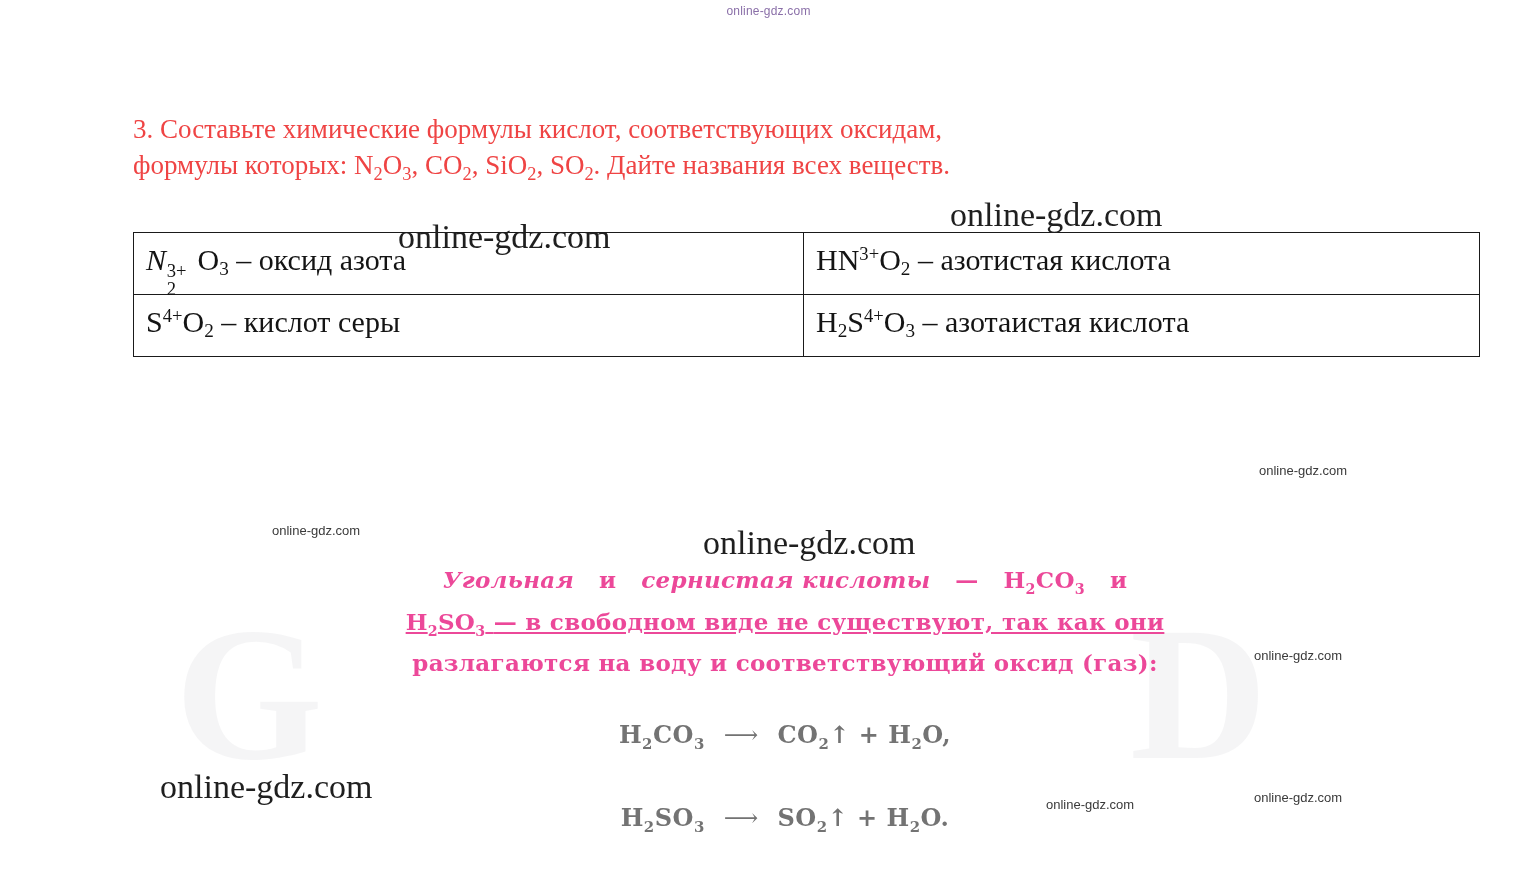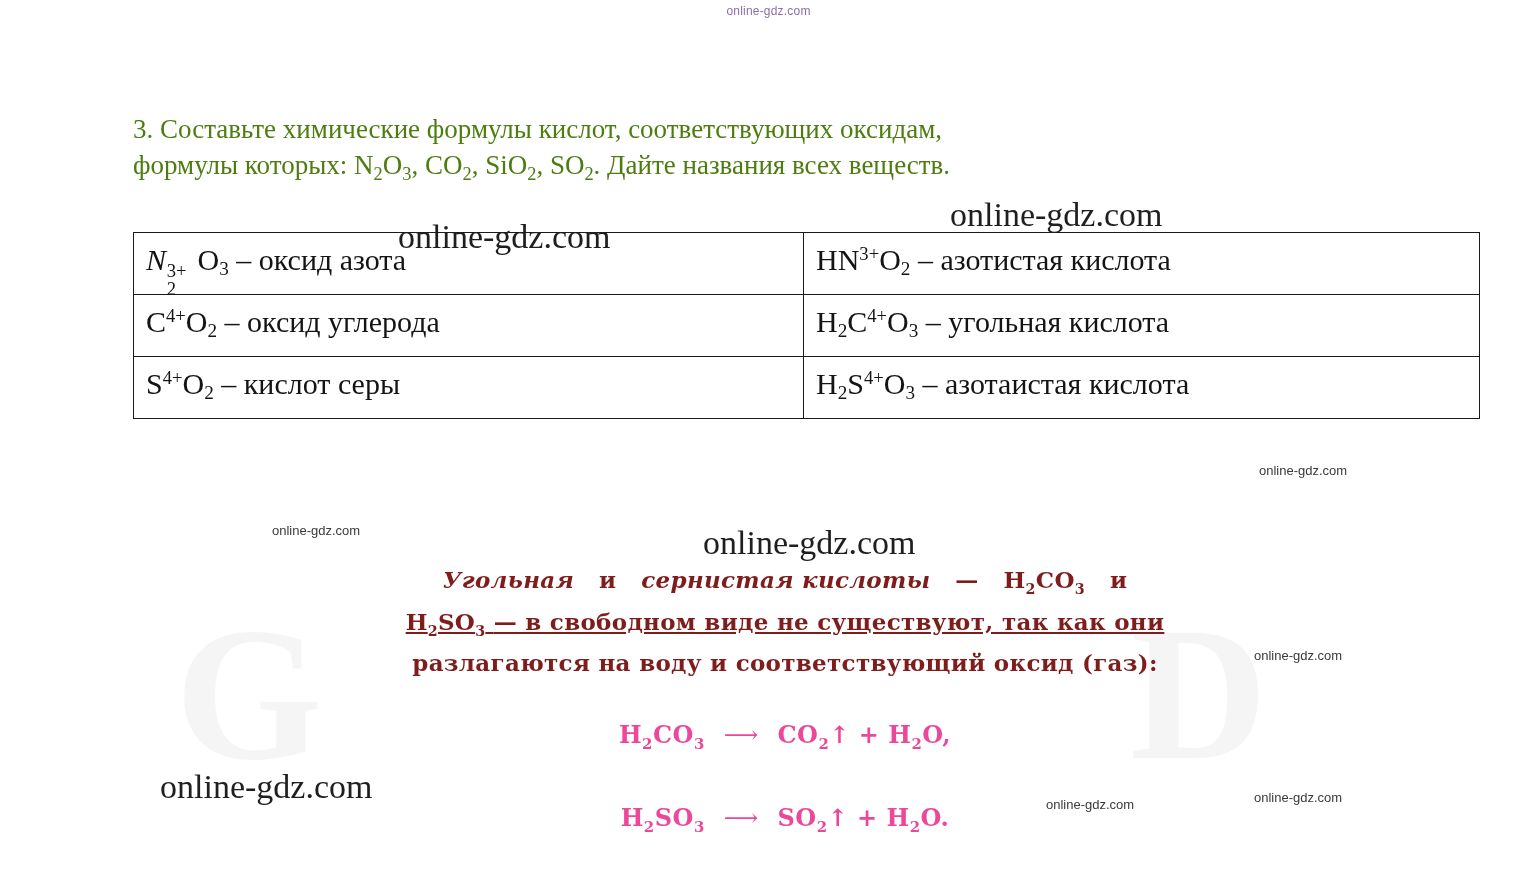"3. Составьте химические формулы кислот," .question { color: #4d7c0f -> #ef4444 }
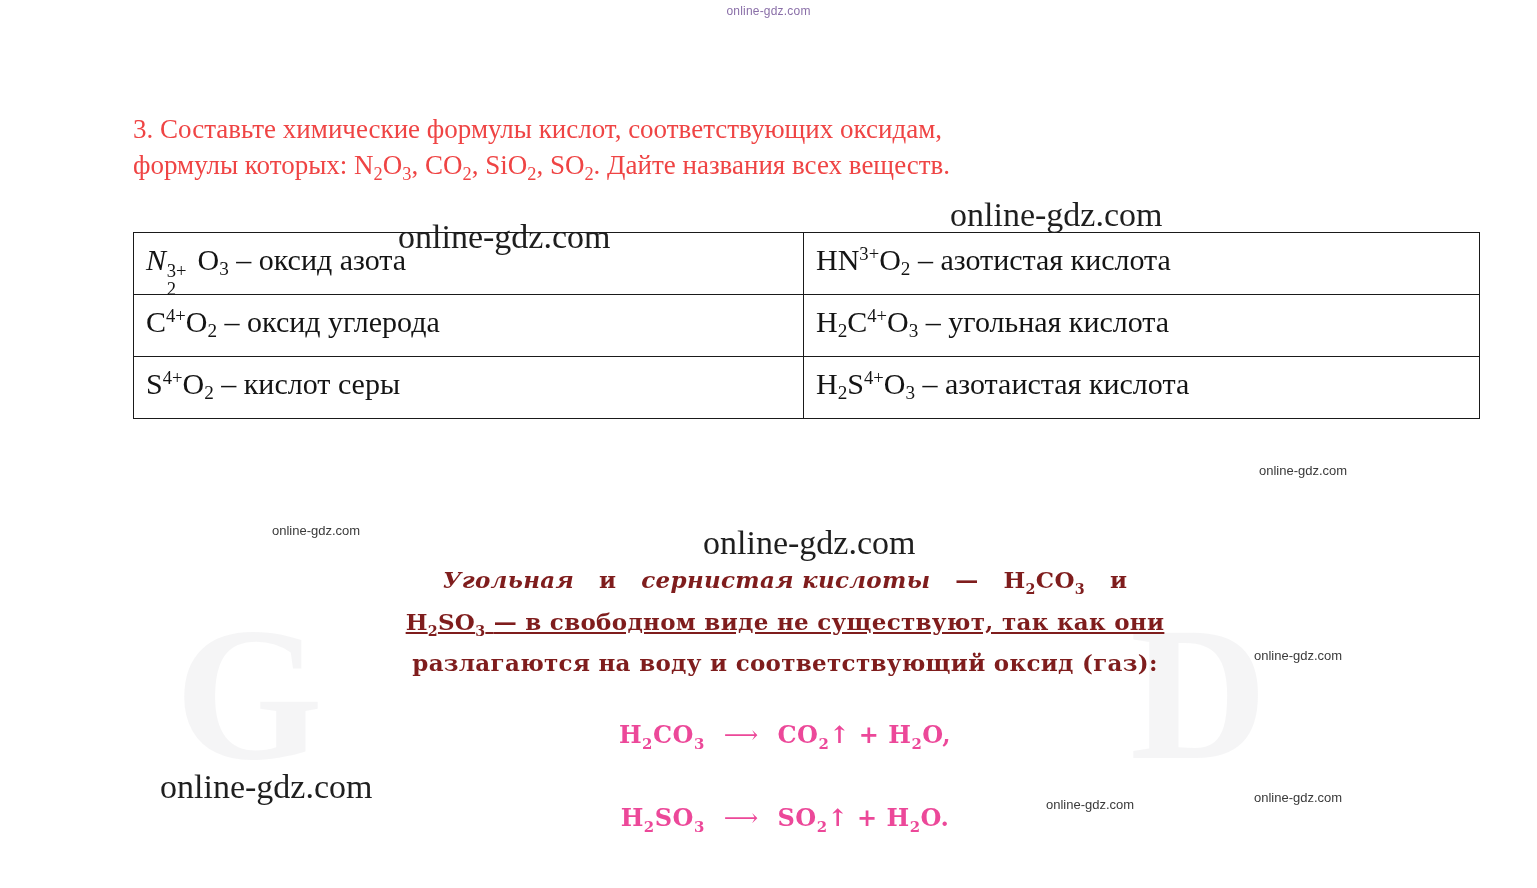"C4+O2 – оксид углерода" tr.r1 { html: <tr> <td> <span>C</span><sup>4+</sup><span>O<sub>2</sub></span> <span>–</span> <span>оксид углерода</span> </td> <td> <span>H<sub>2</sub>C</span><sup>4+</sup><span>O<sub>3</sub></span> <span>–</span> <span>угольная кислота</span> </td> </tr> -> none }
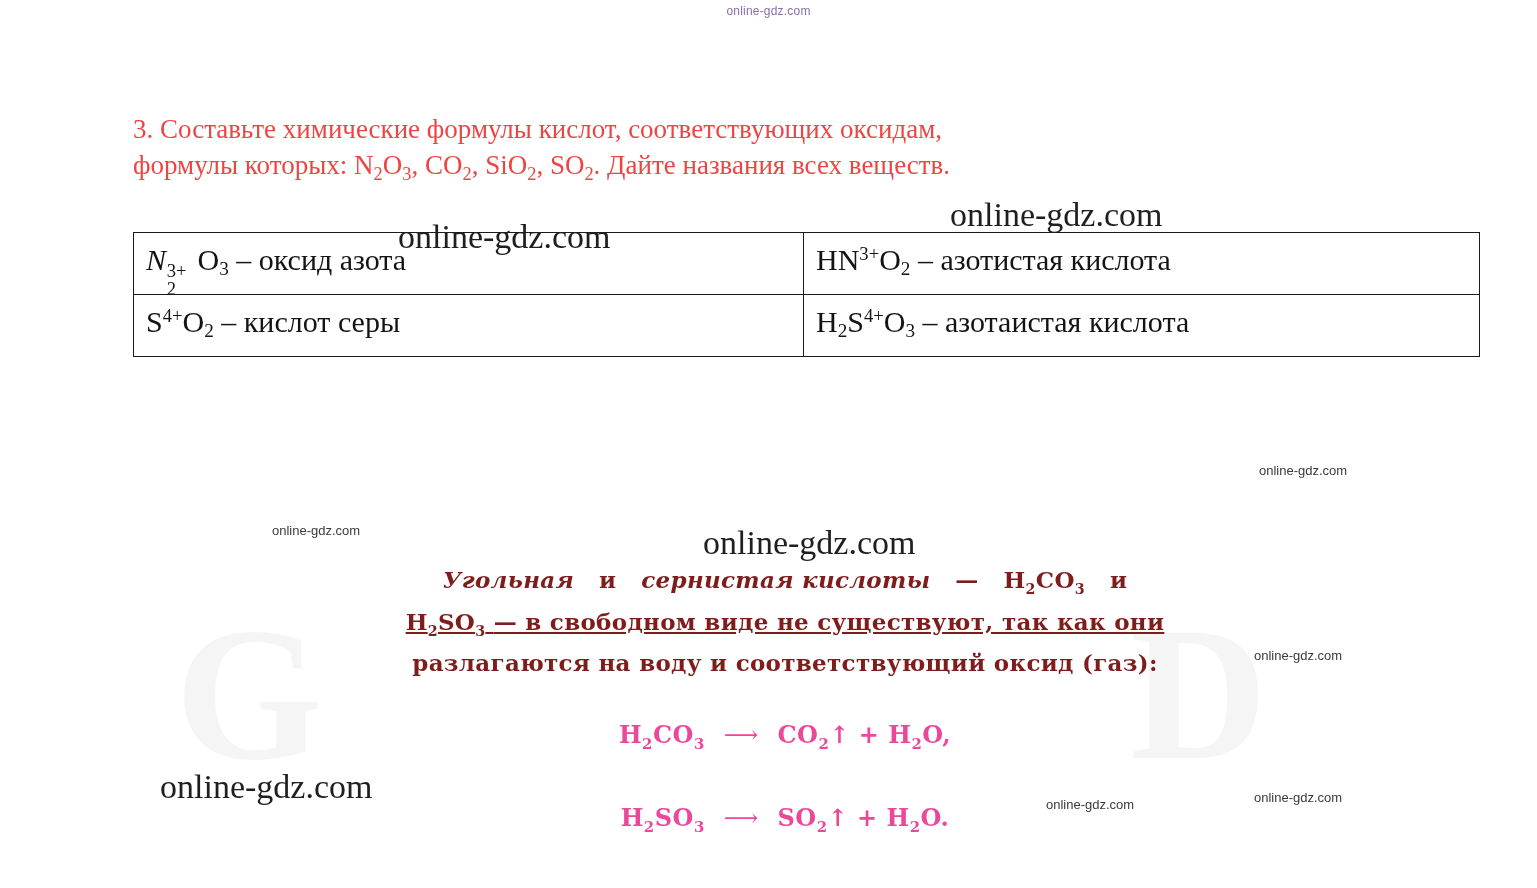"Угольная и сернистая кислоты —" .note { color: #7f1d1d -> #ec4899 }
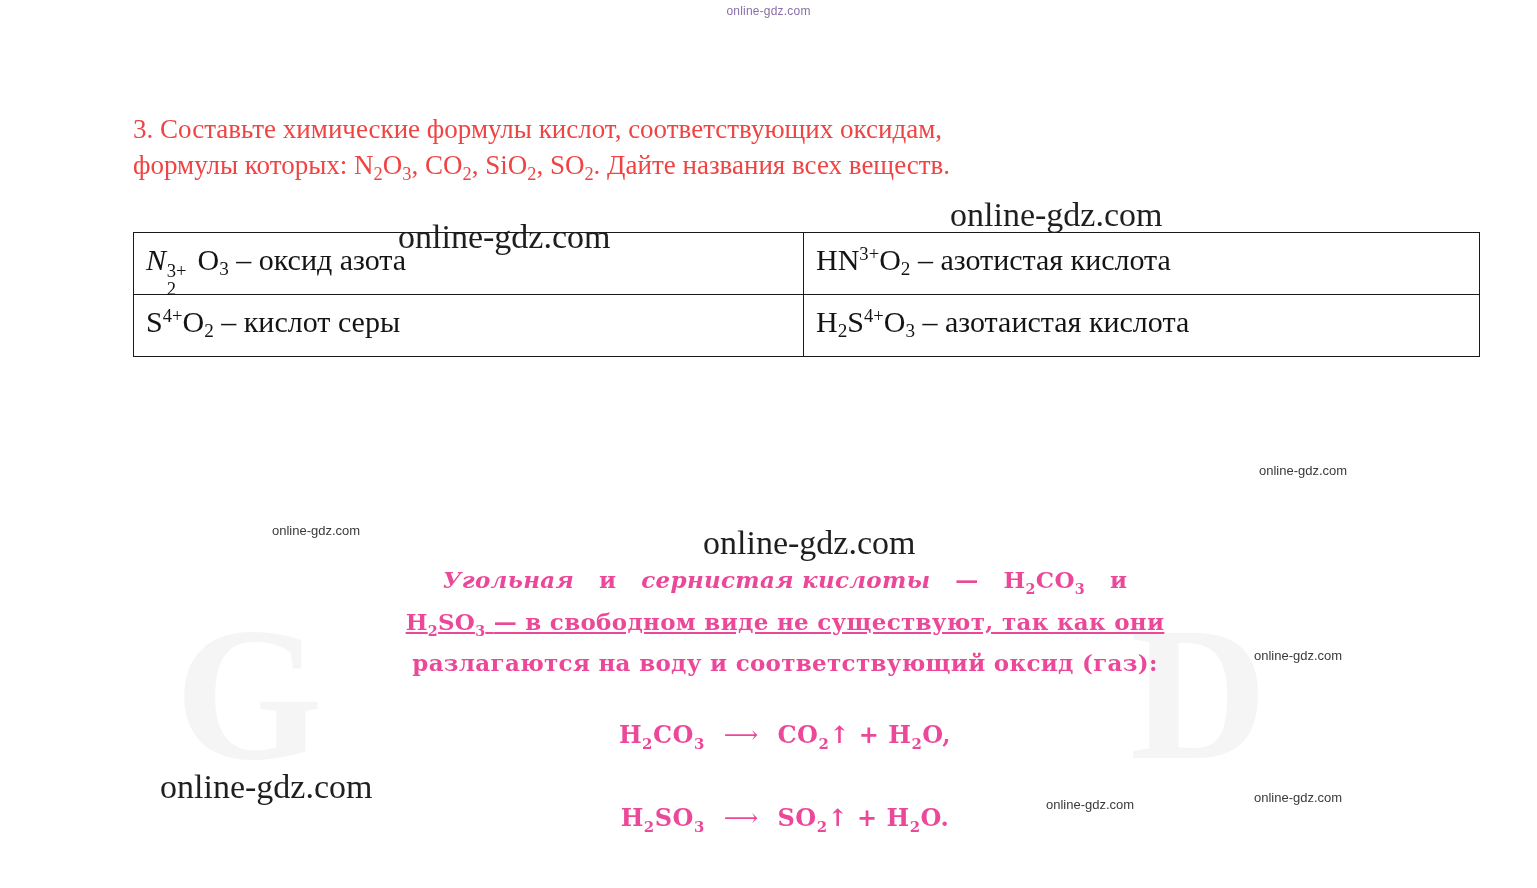"H2CO3 ⟶ CO2↑ + H2O," .eq { color: #ec4899 -> #737373 }
